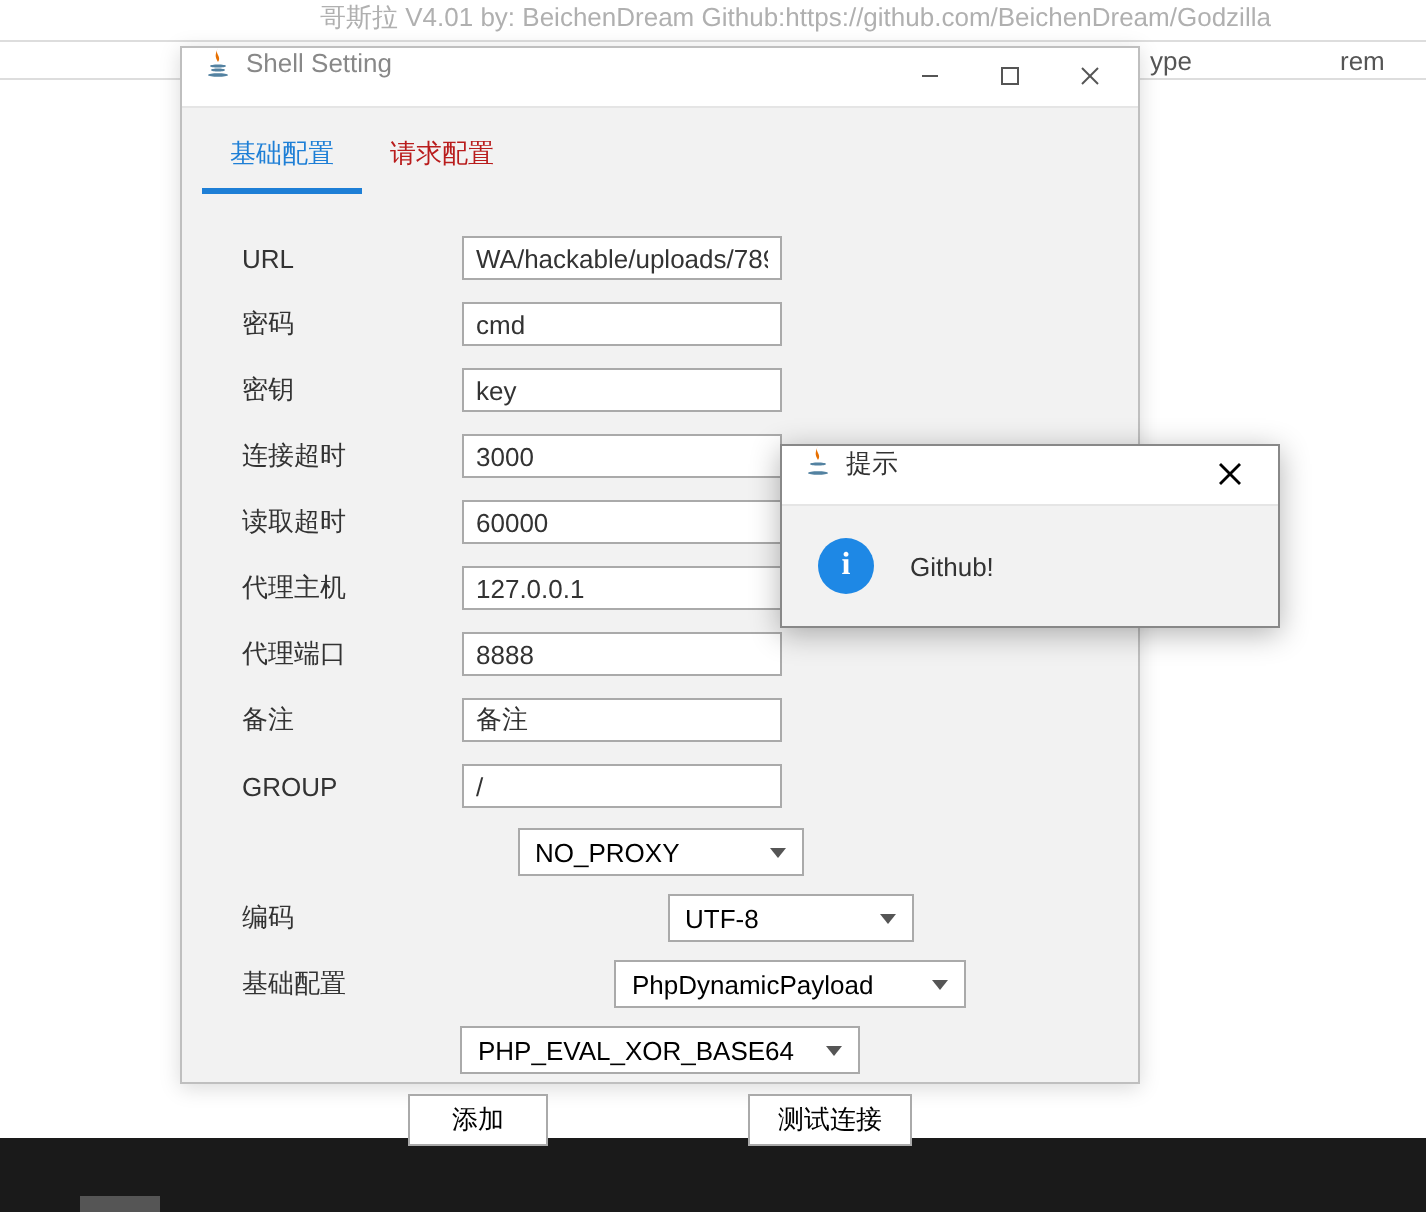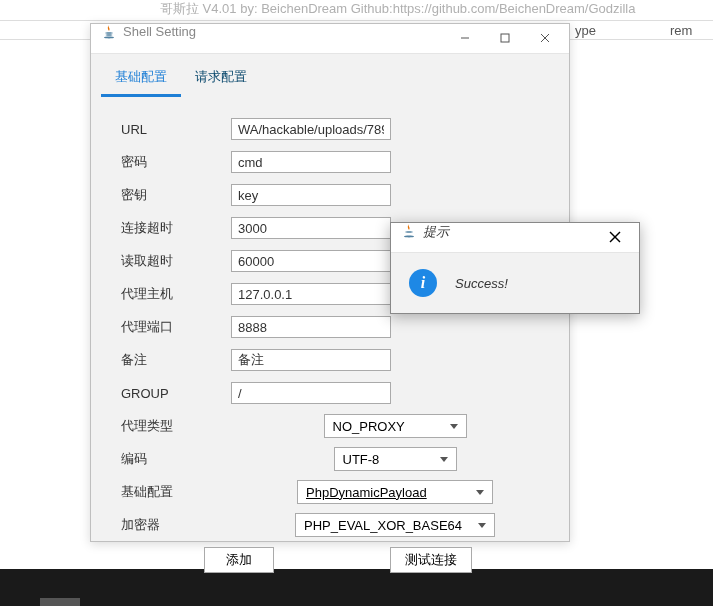"请求配置" .tab { color: #0c4a6e -> #b91c1c }
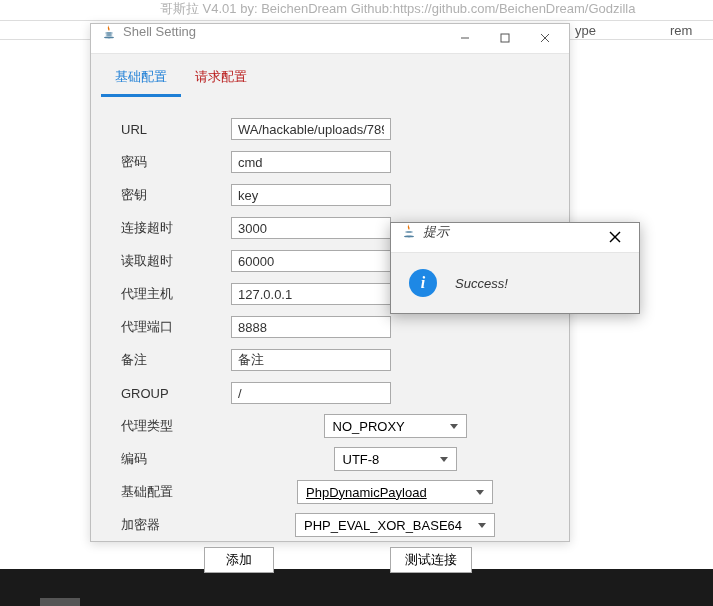"提示" .dialog { font-style: italic -> none }
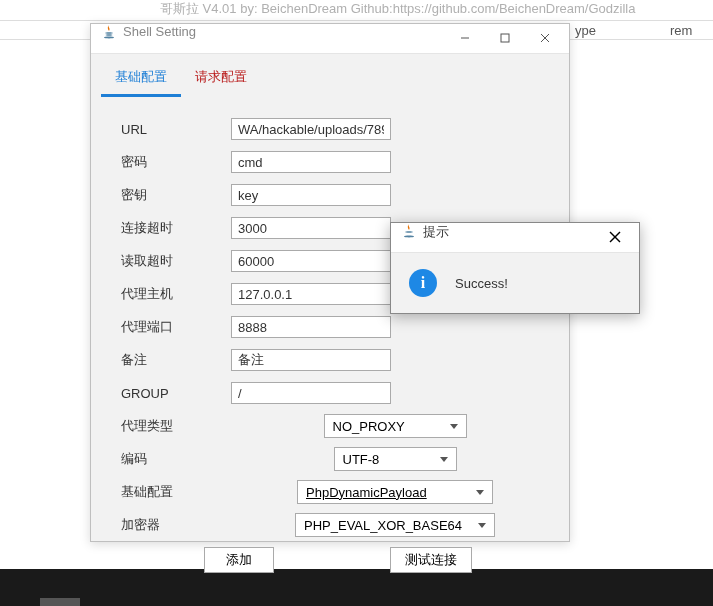"Success!" div.dialog-msg { text: Success -> Github }
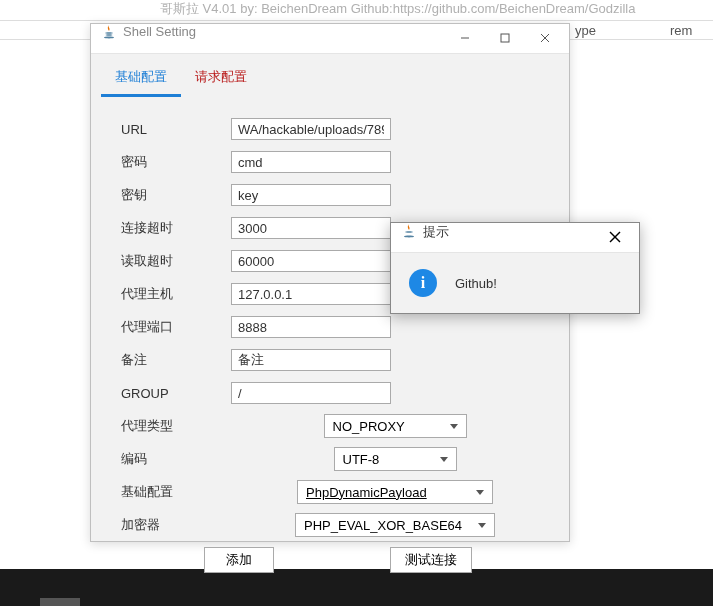"代理类型" div.label { html: <div>代理类型</div> -> none }
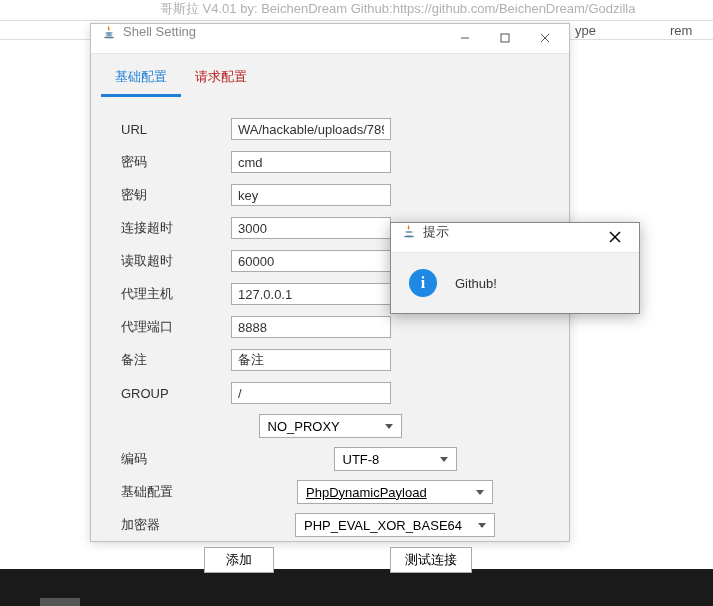"PhpDynamicPayload" .select.med { text-decoration: underline -> none; width: 196px -> 176px }
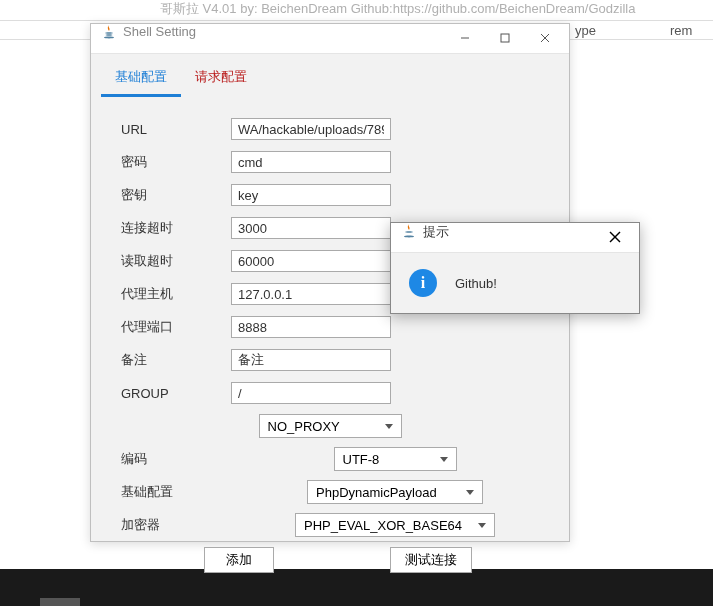"加密器" div.label { html: <div>加密器</div> -> none }
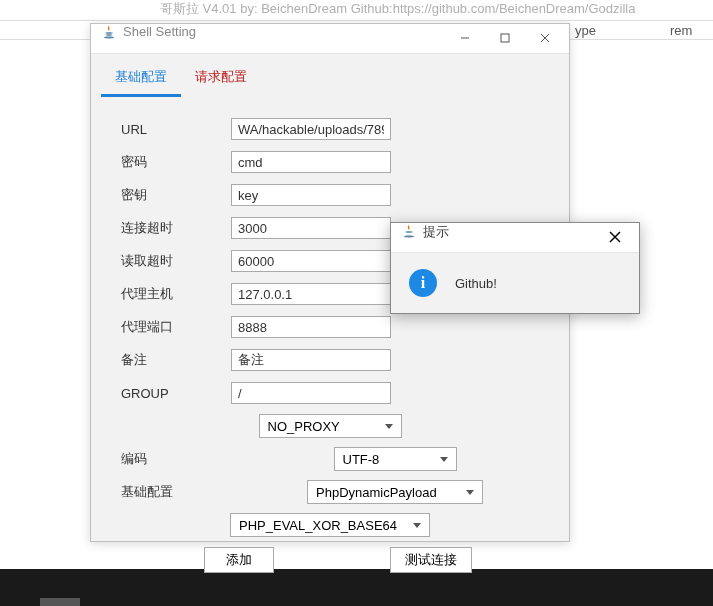"添加" .btn { margin-left: 16px -> none }
